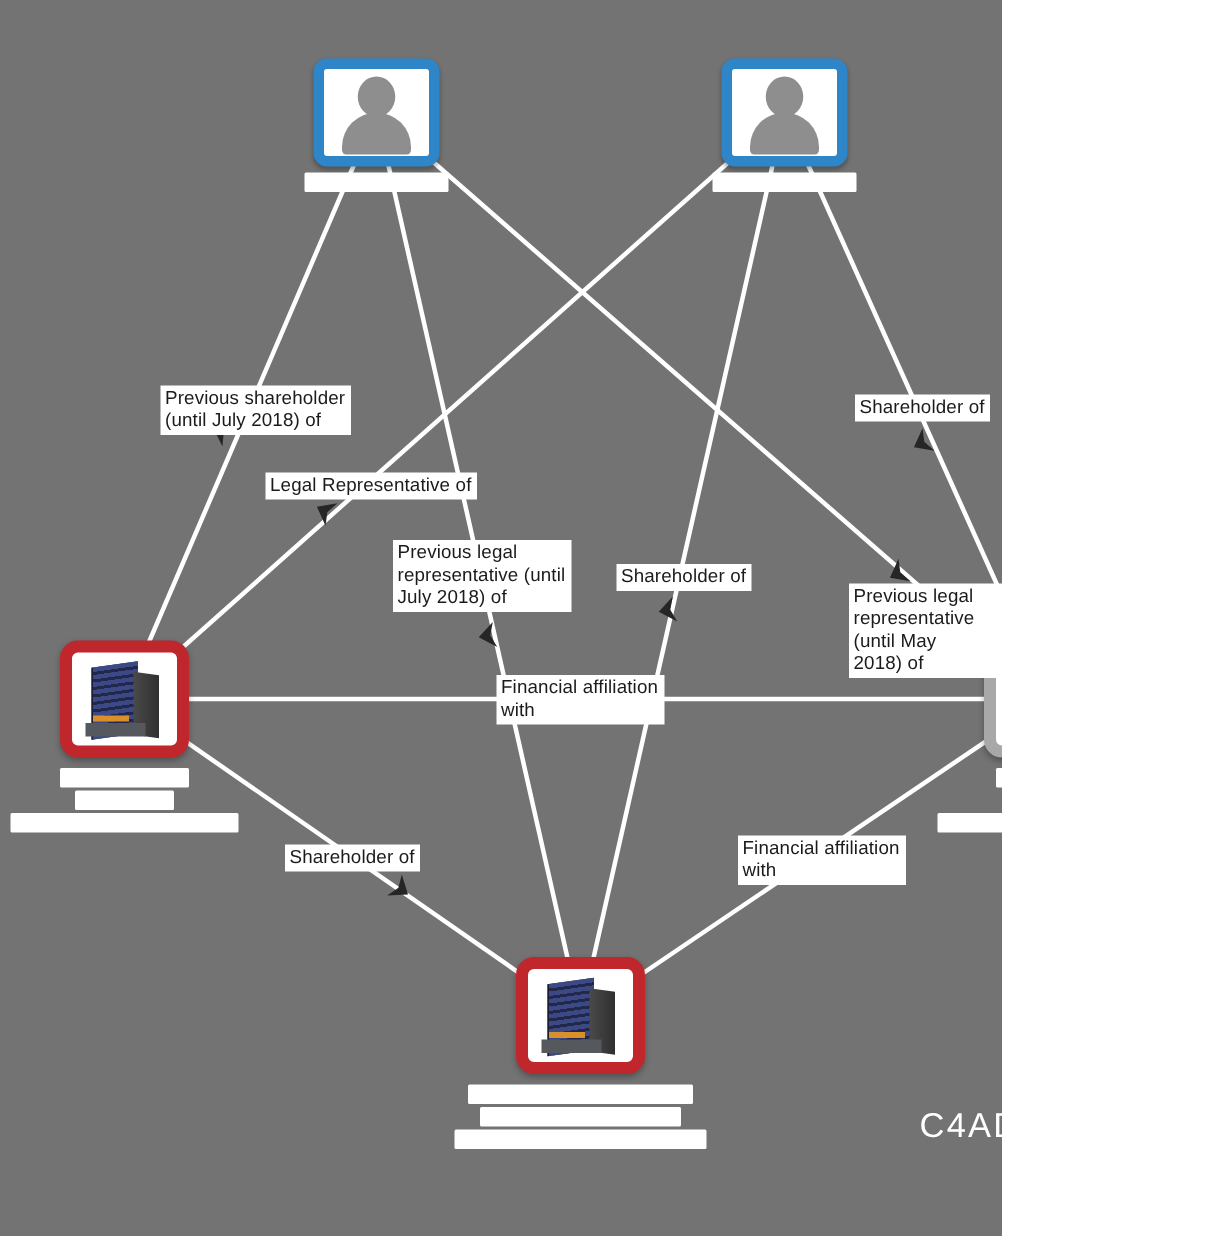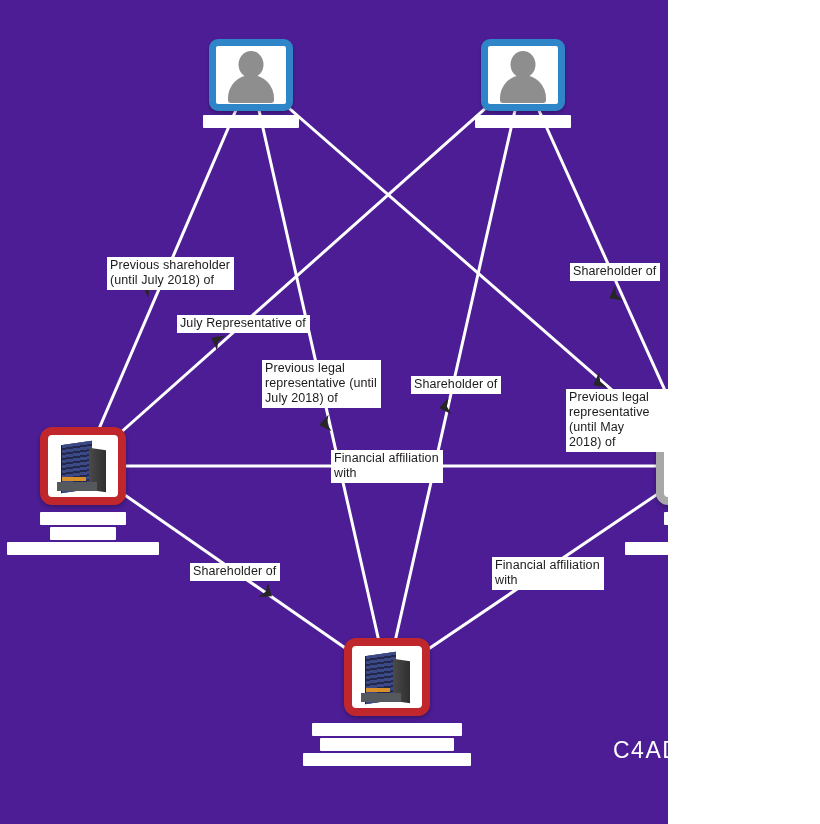"Previous shareholder" #canvas { background: #4c1d95 -> #737373 }
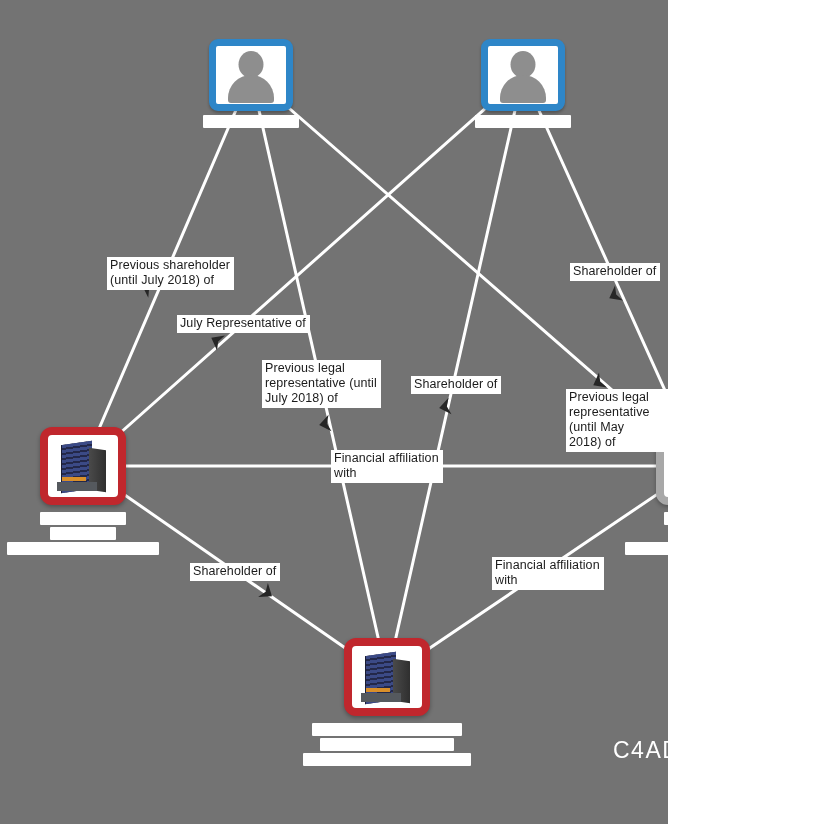"July Representative of" div.edge-label { text: July -> Legal }
